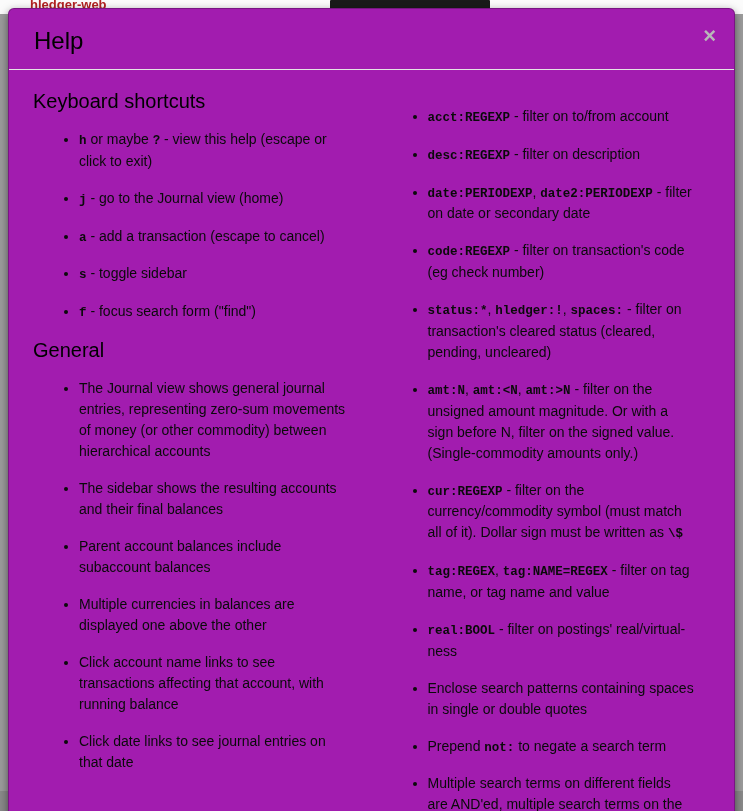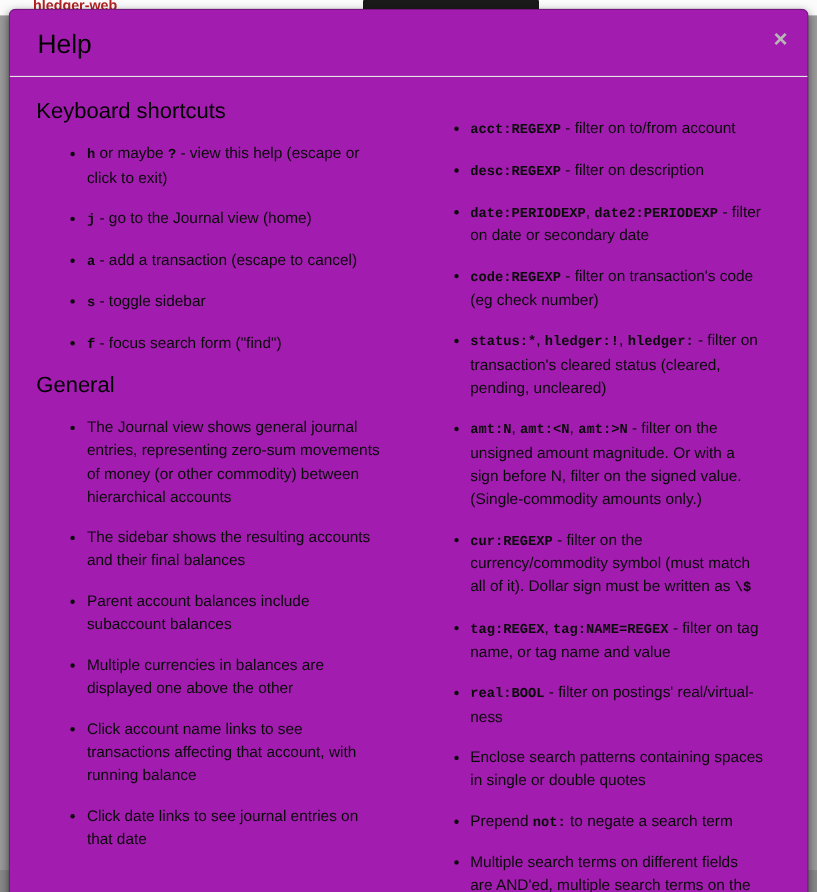"hledger:" code.code-span { text: hledger -> spaces }
